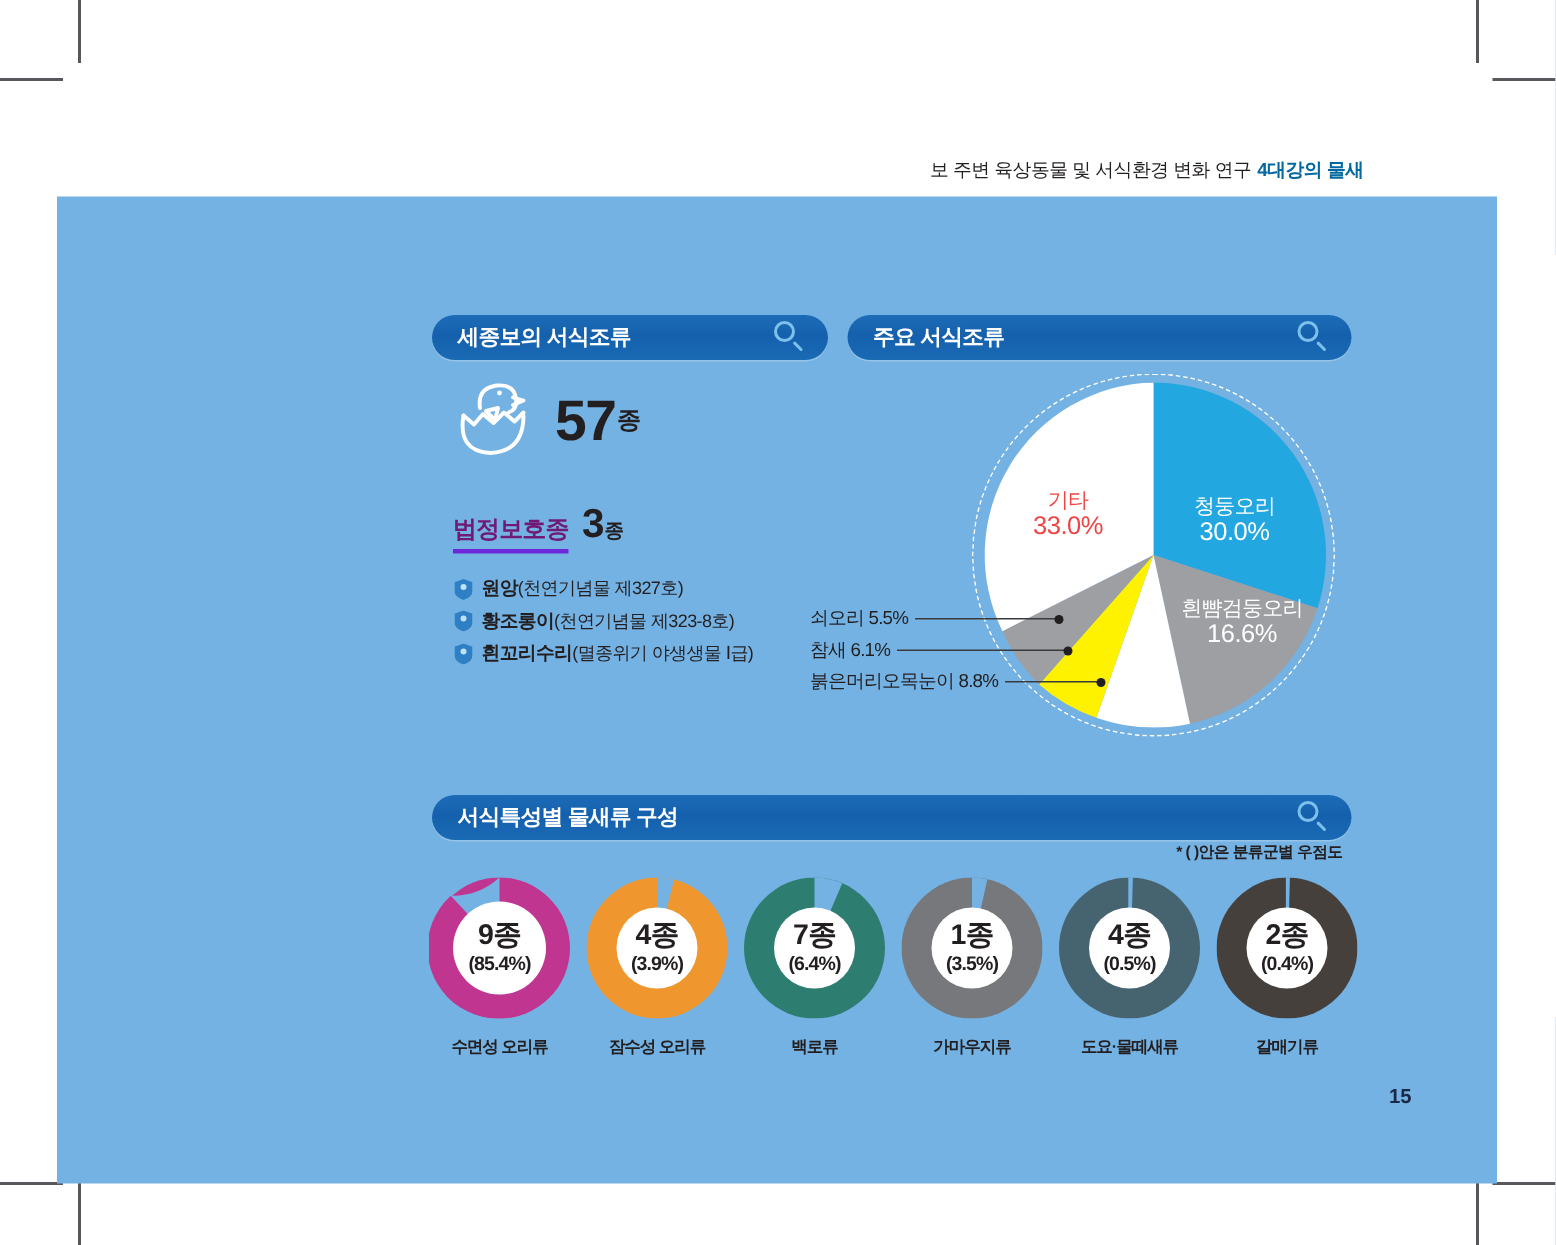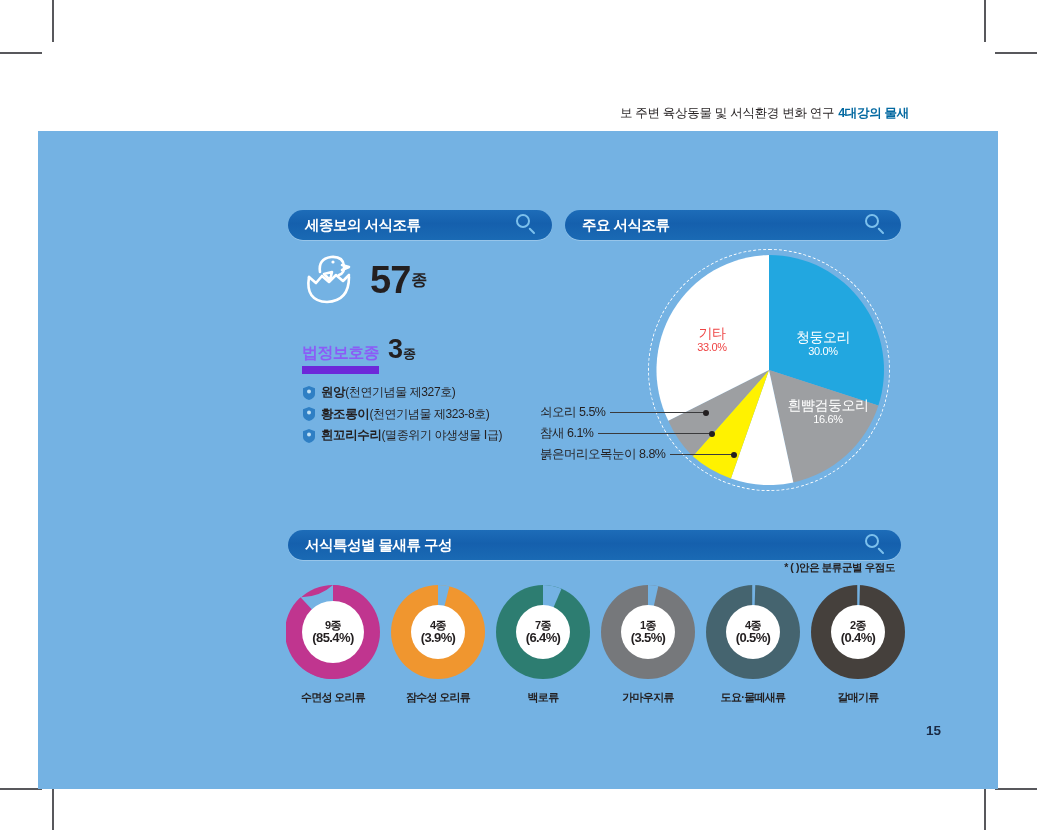"법정보호종" .protected .plabel { border-bottom: 8px solid #6d28d9 -> 3px solid #6d28d9; color: #8b5cf6 -> #701a75 }
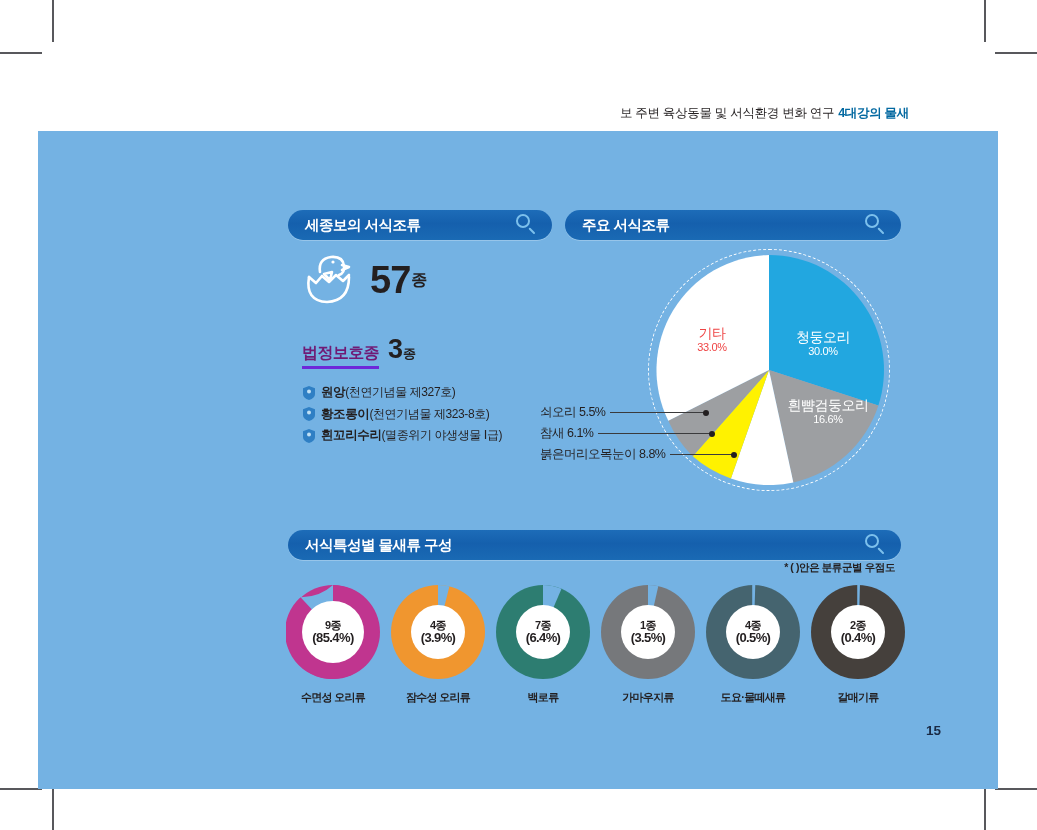"33.0%" .pie-label .pl-val { font-size: 11px -> 17px }
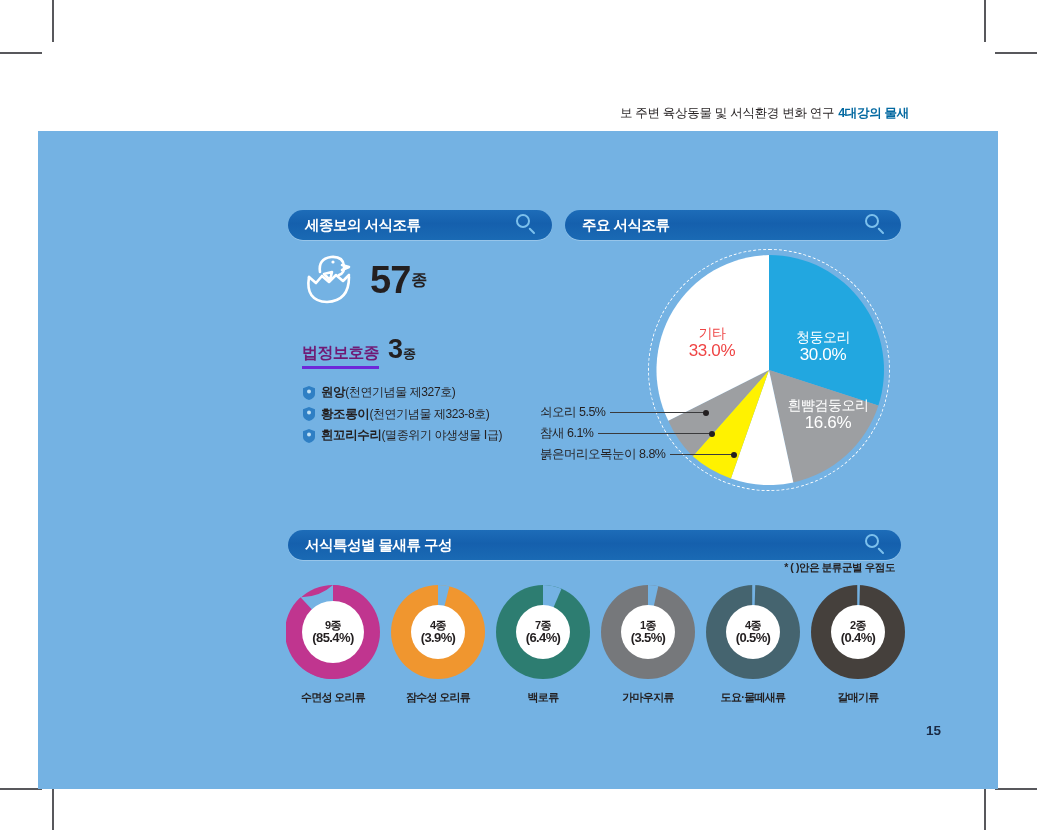"9종" .dc-num { font-size: 11px -> 19px }
